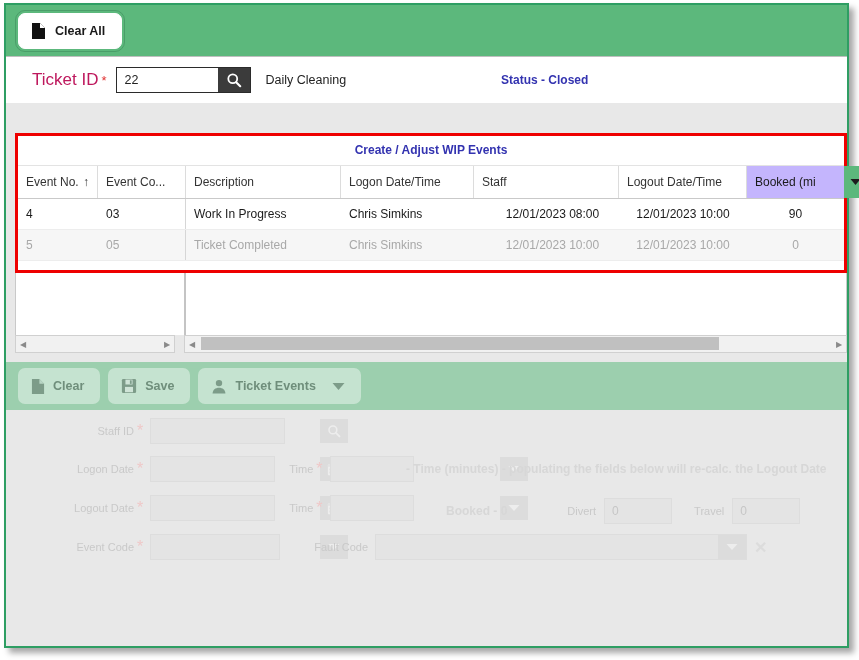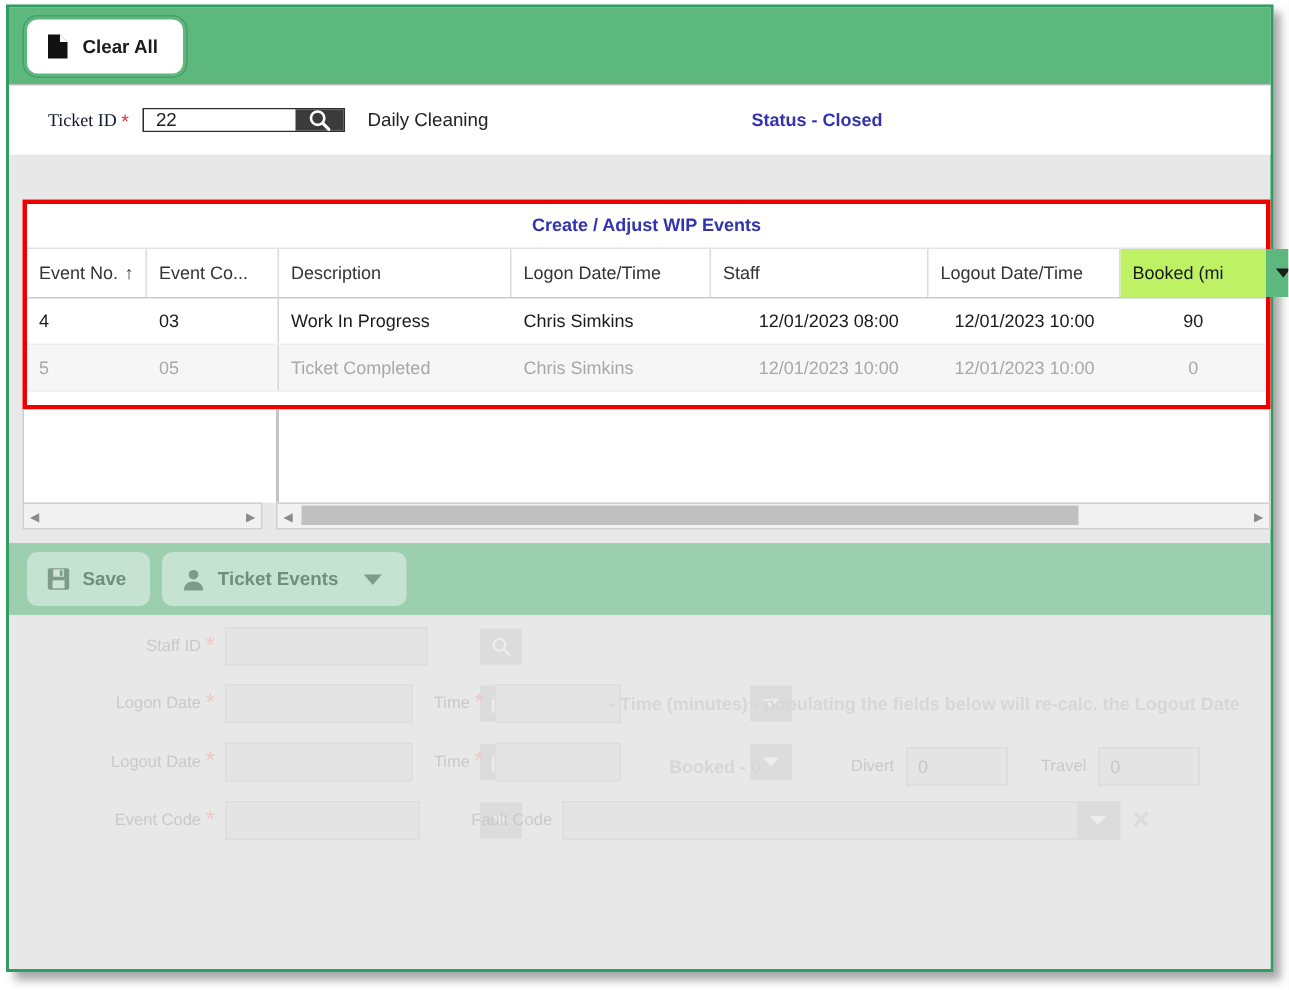"Ticket ID" .lbl { color: #0f172a -> #be185d; font-family: Liberation Serif, serif -> none; font-size: 12px -> 17px }
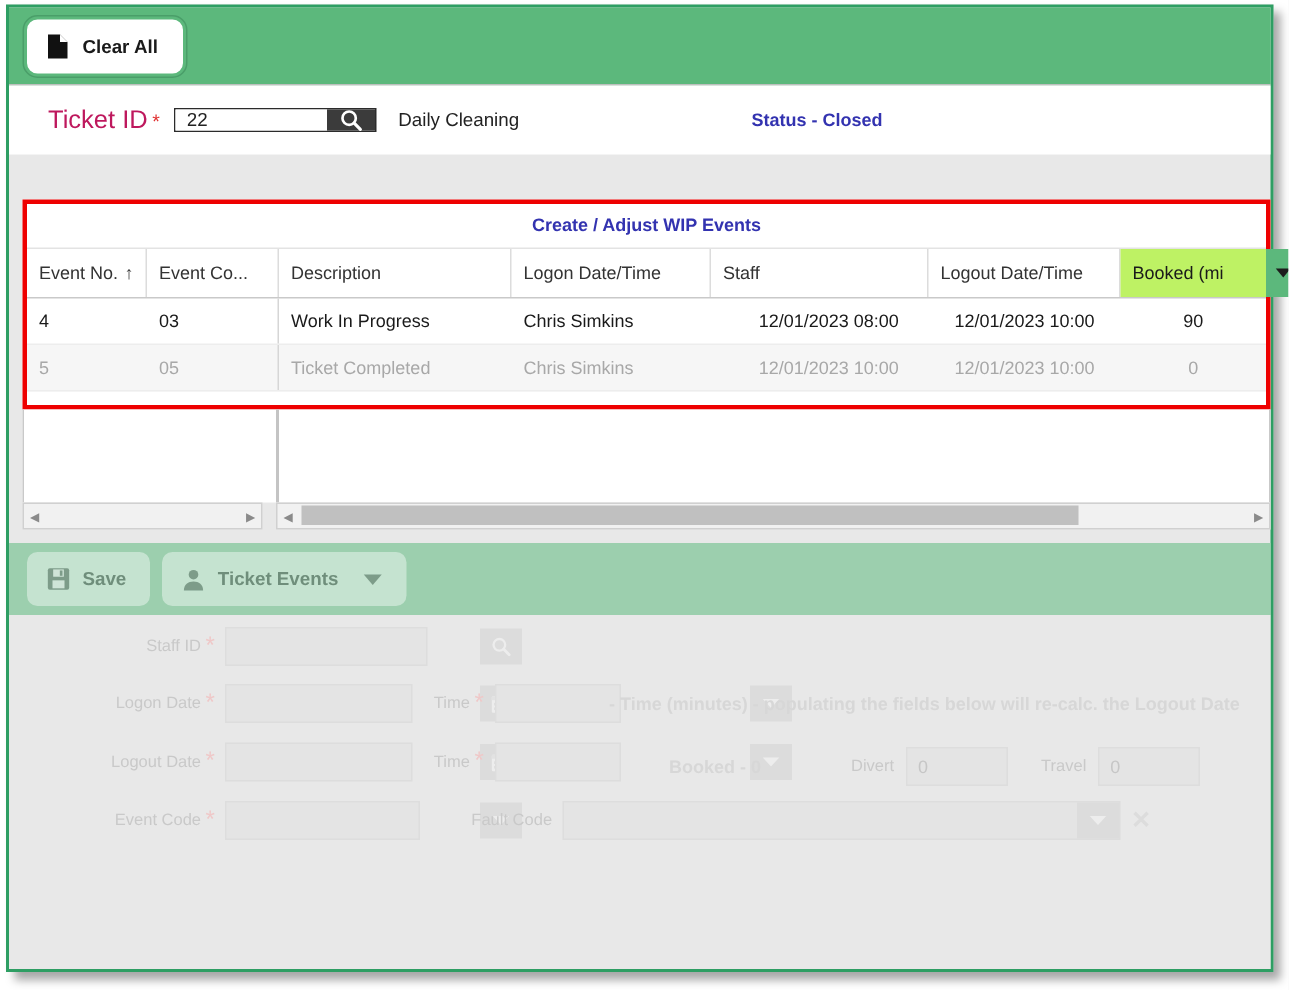"22" .ticket-input-wrap { height: 16px -> 26px }
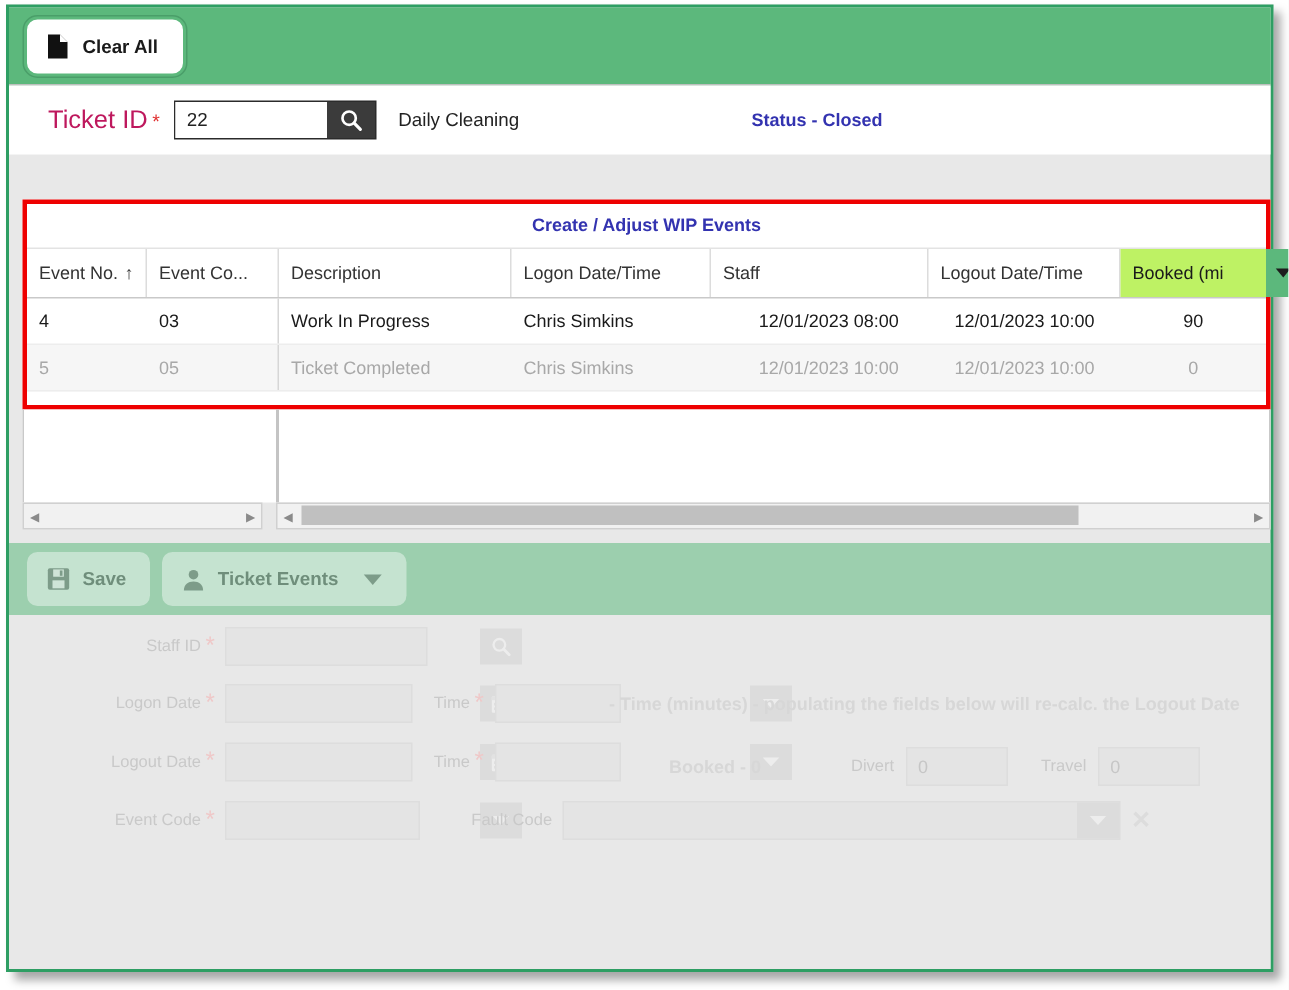"Booked (mi" .hcell.booked { background: #bef264 -> #c4b5fd }
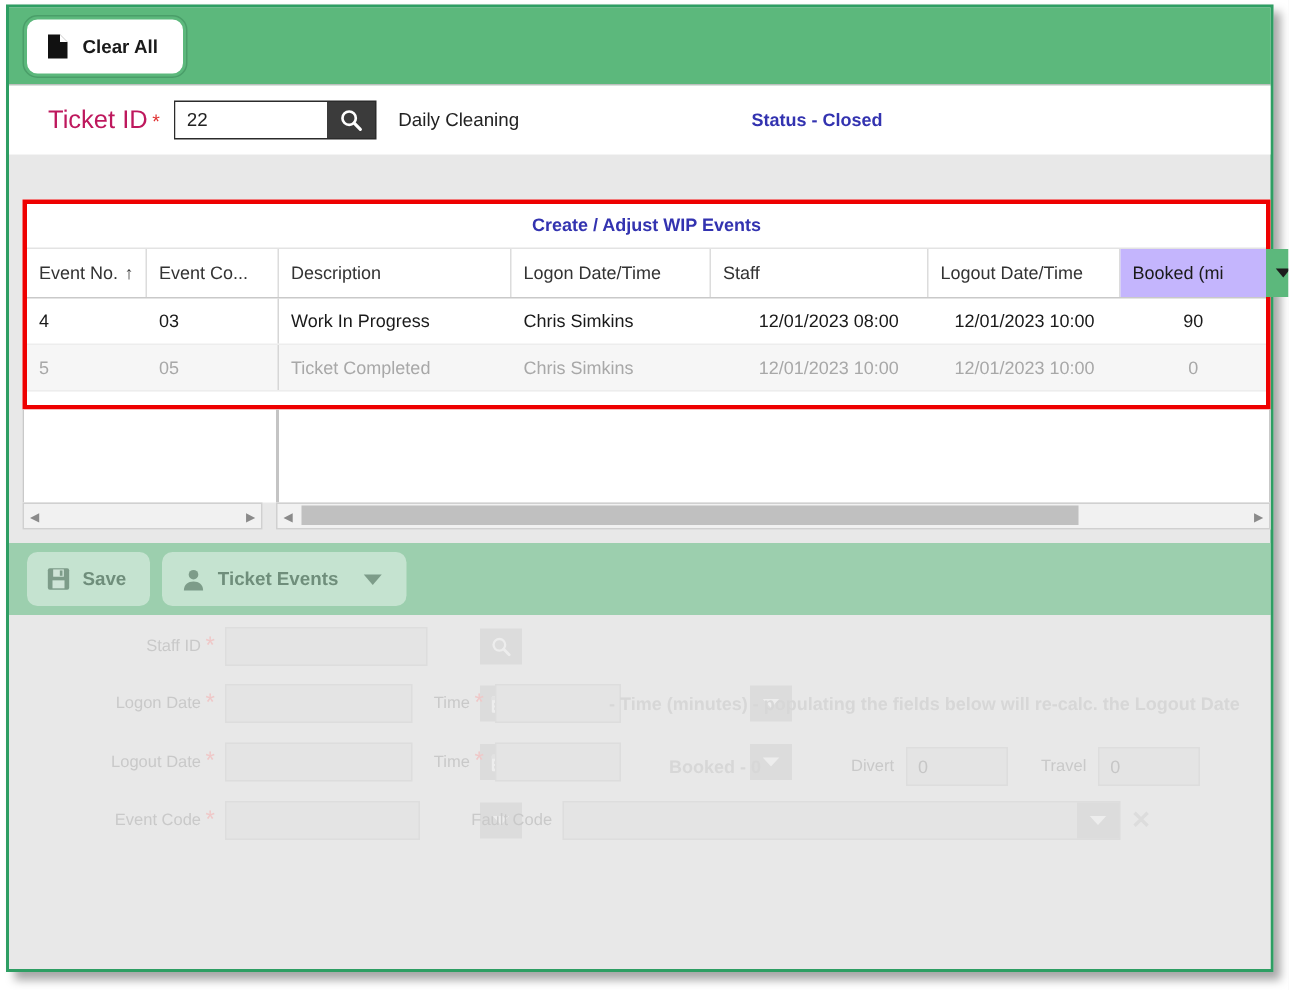"Clear" button.btn-ghost { html: none -> <button> <svg> <path></path> <path></path> </svg> <span>Clear</span> </button> }
